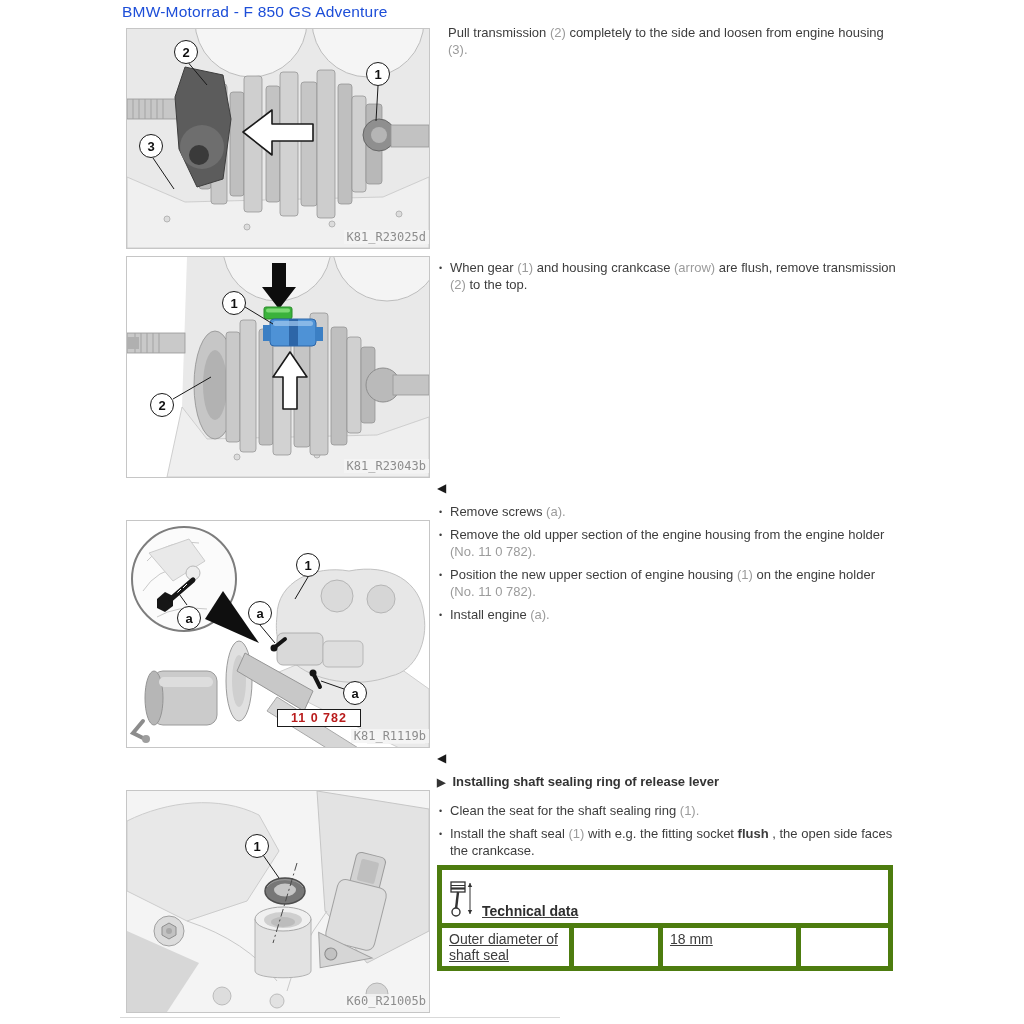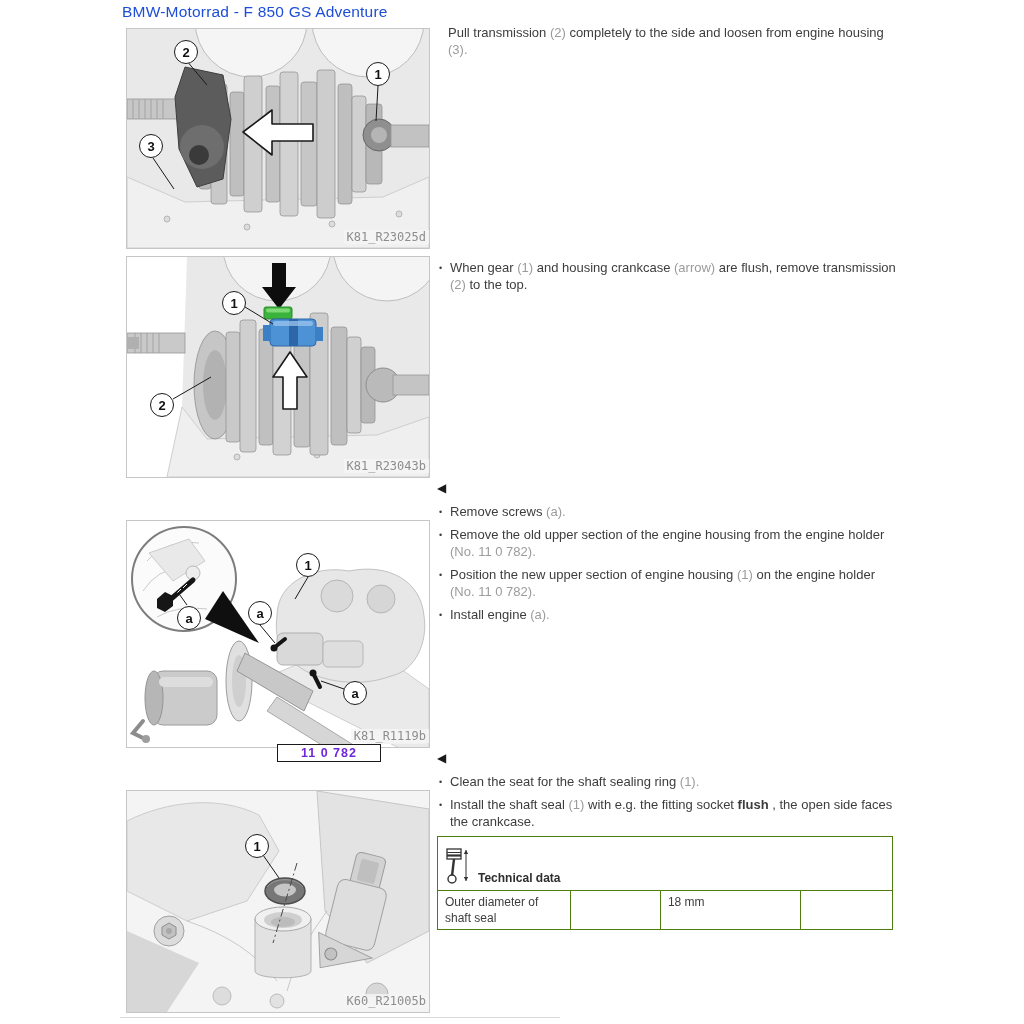"11 0 782" .tool-label { color: #6d28d9 -> #b91c1c; margin-top: 35px -> none; padding: 1px 23px -> 1px 13px }
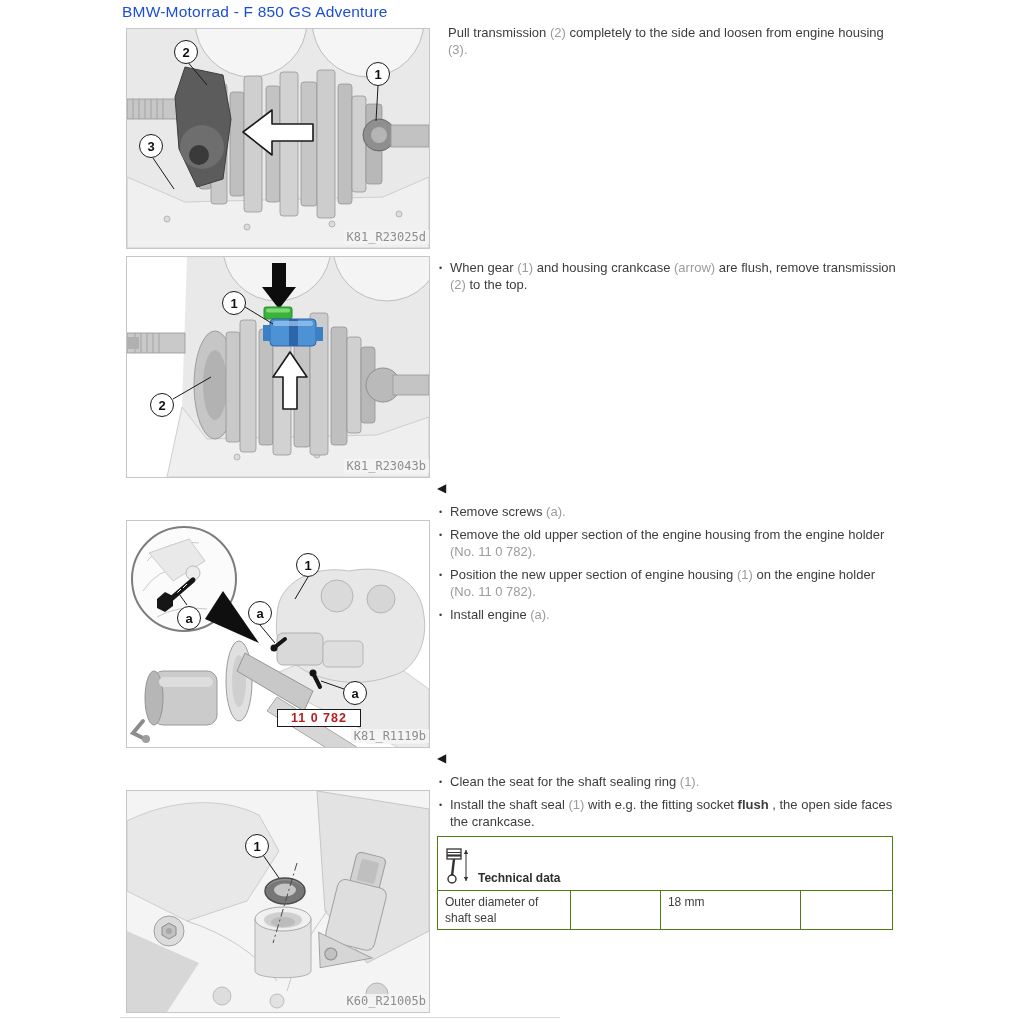"▶ Installing shaft sealing ring" div.heading { html: none -> <div><span>▶</span><span>Installing shaft sealing ring of release lever</span></div> }
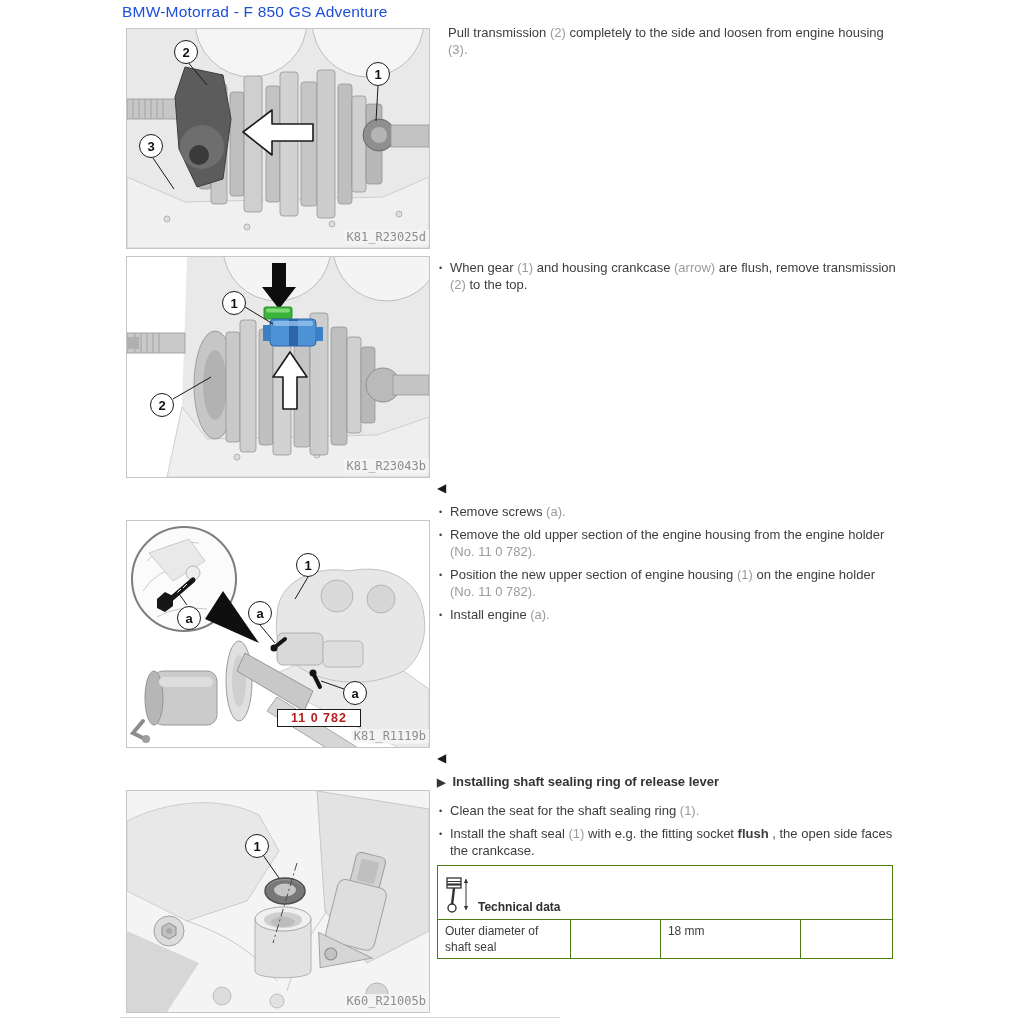"Technical data" .tech-table td { border: 1px solid #4d7c0f -> 5px solid #4d7c0f; font-size: 12px -> 14px; text-decoration: none -> underline }
